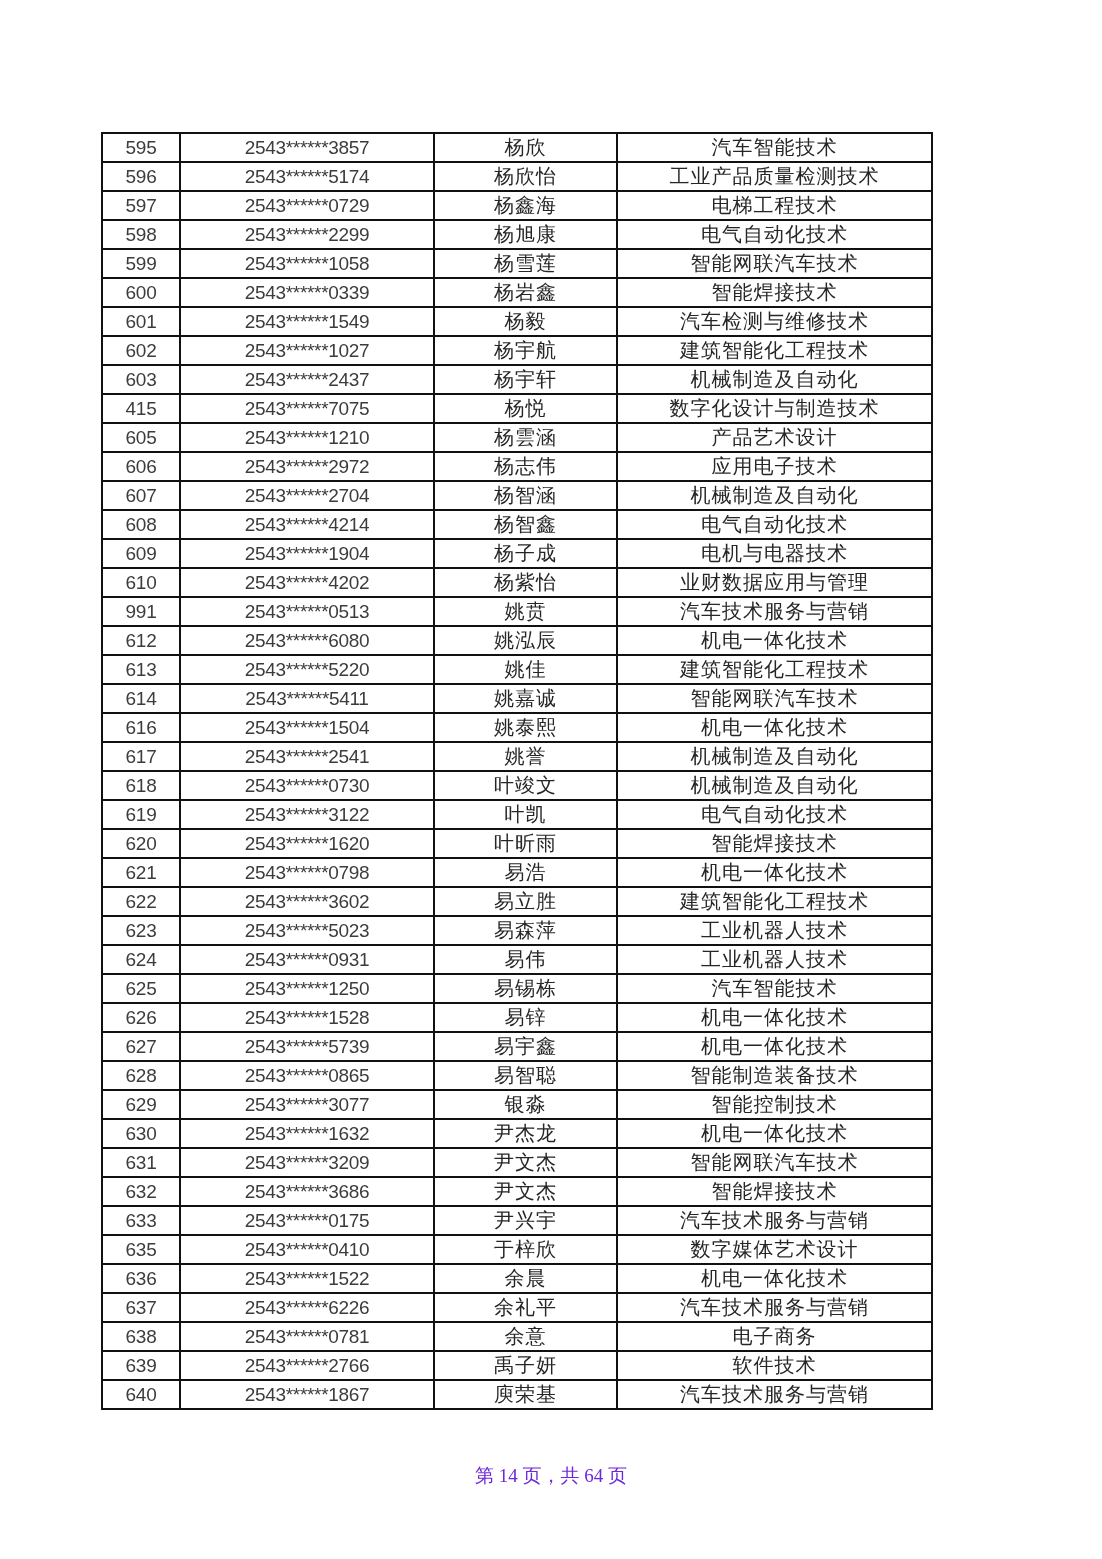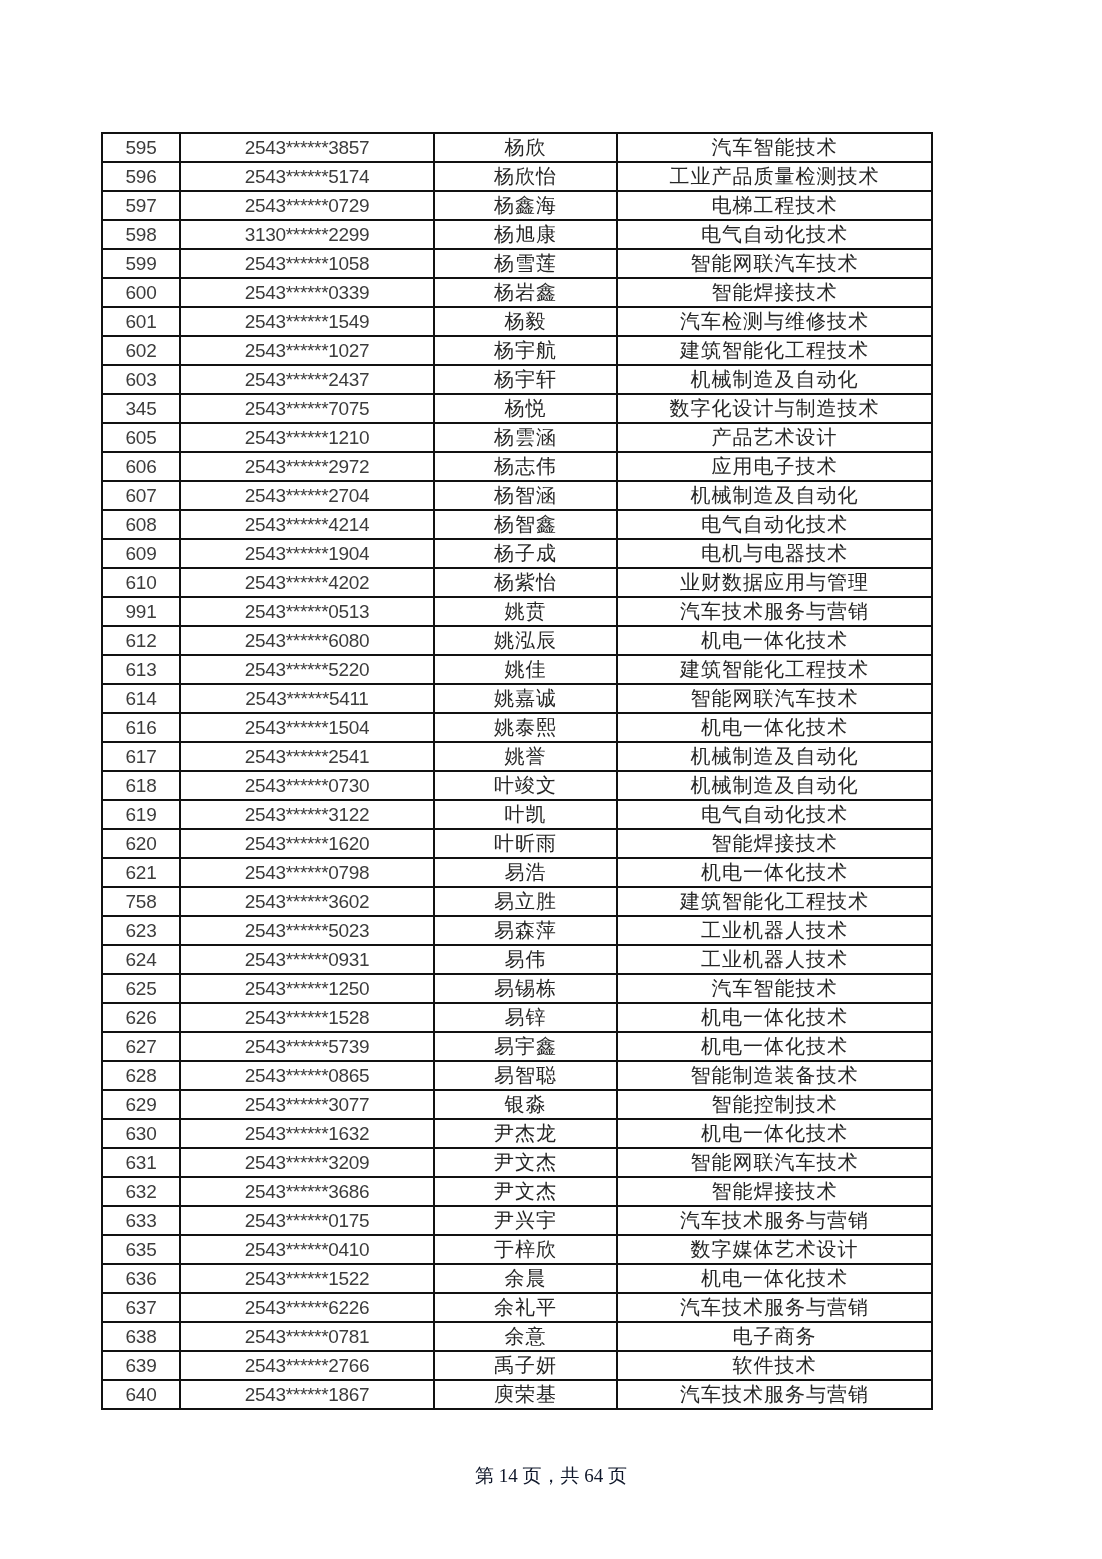"3130******2299" td.col-id { text: 3130 -> 2543 }
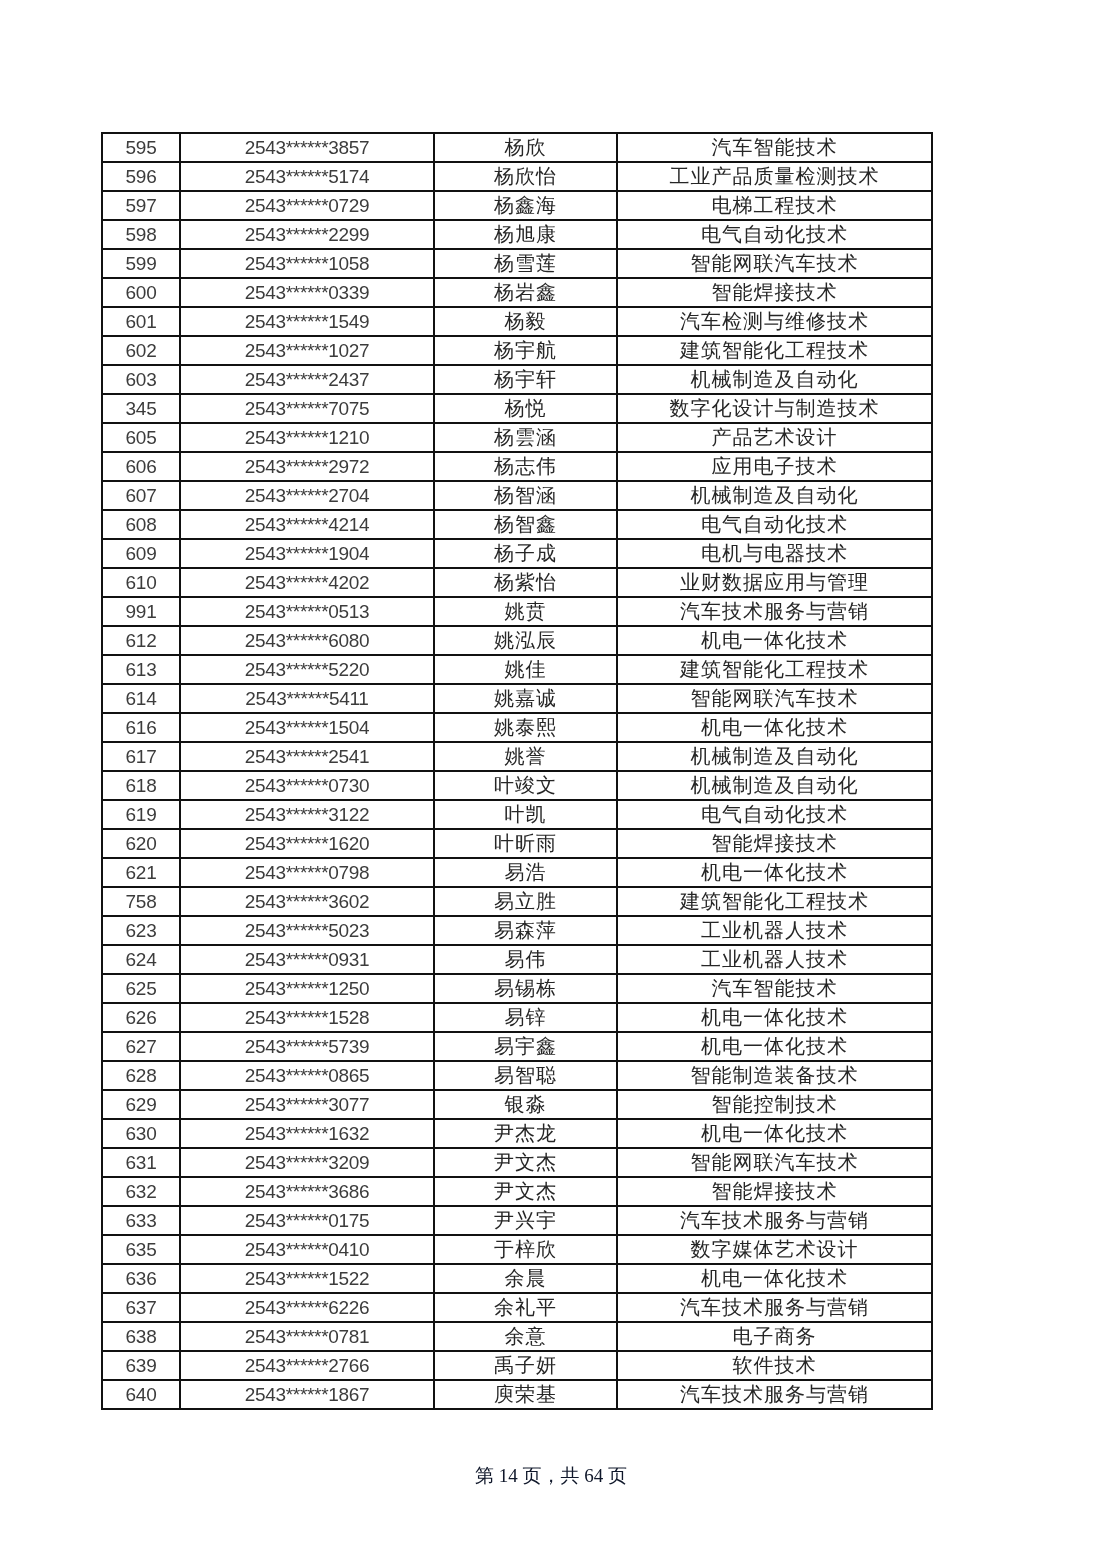"345" td.col-no { text: 345 -> 415 }
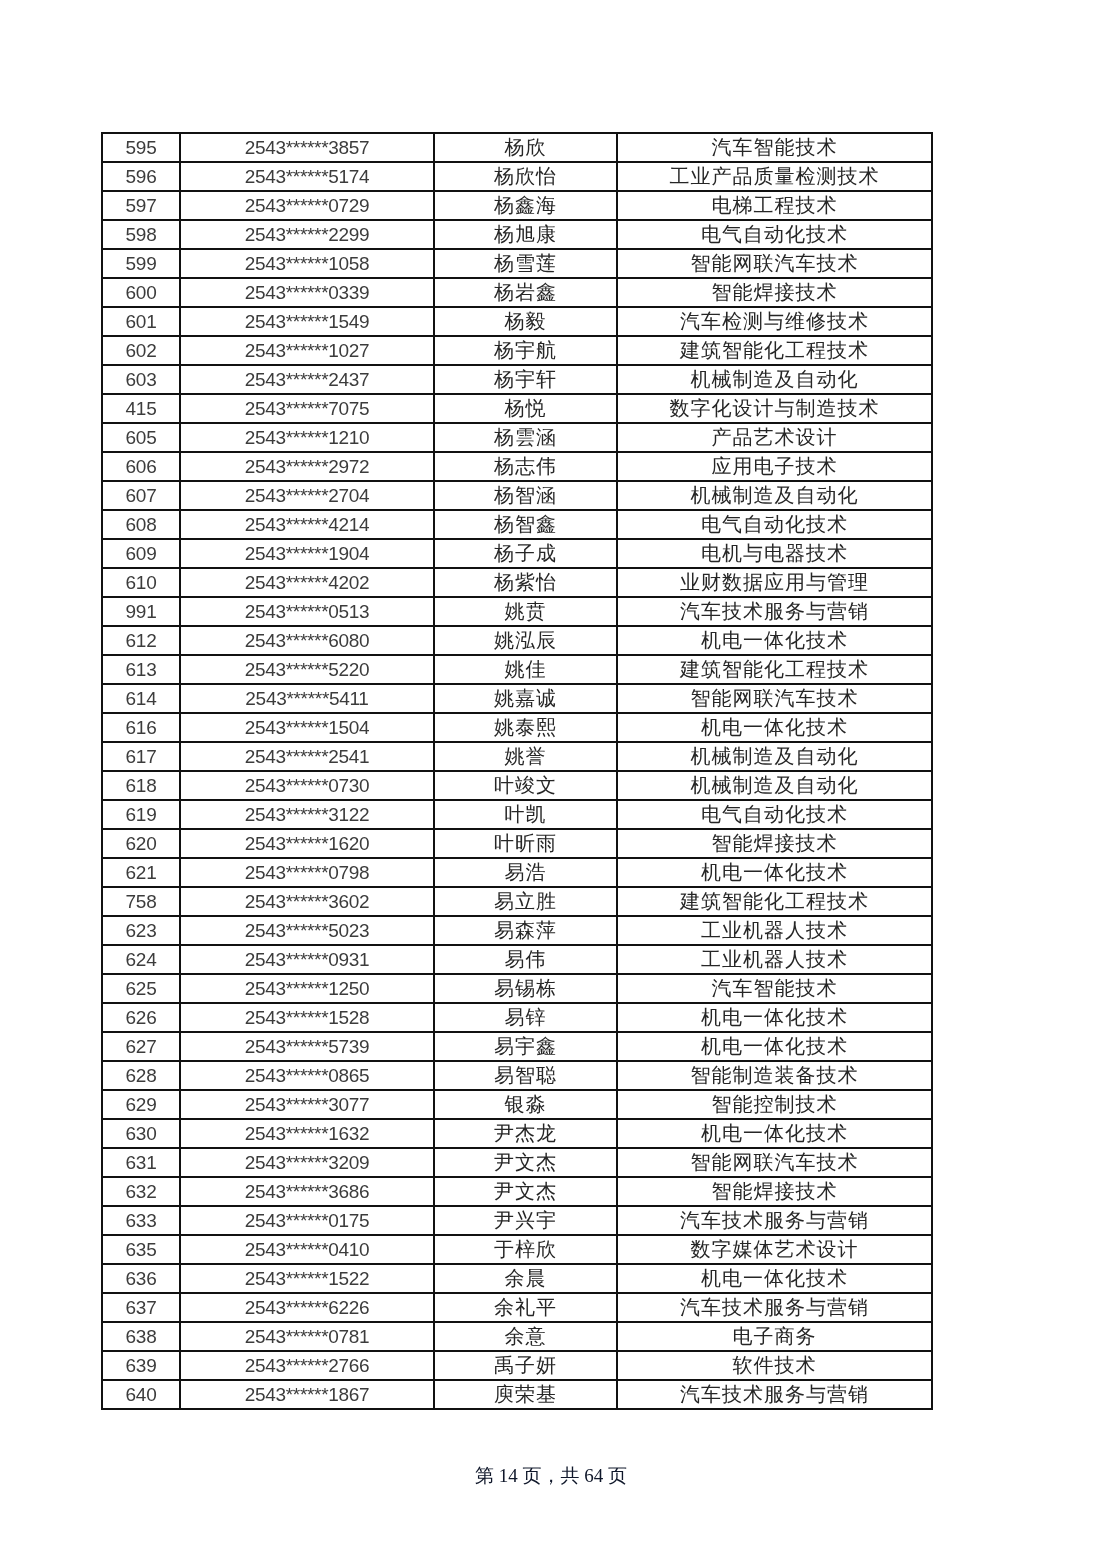"758" td.col-no { text: 758 -> 622 }
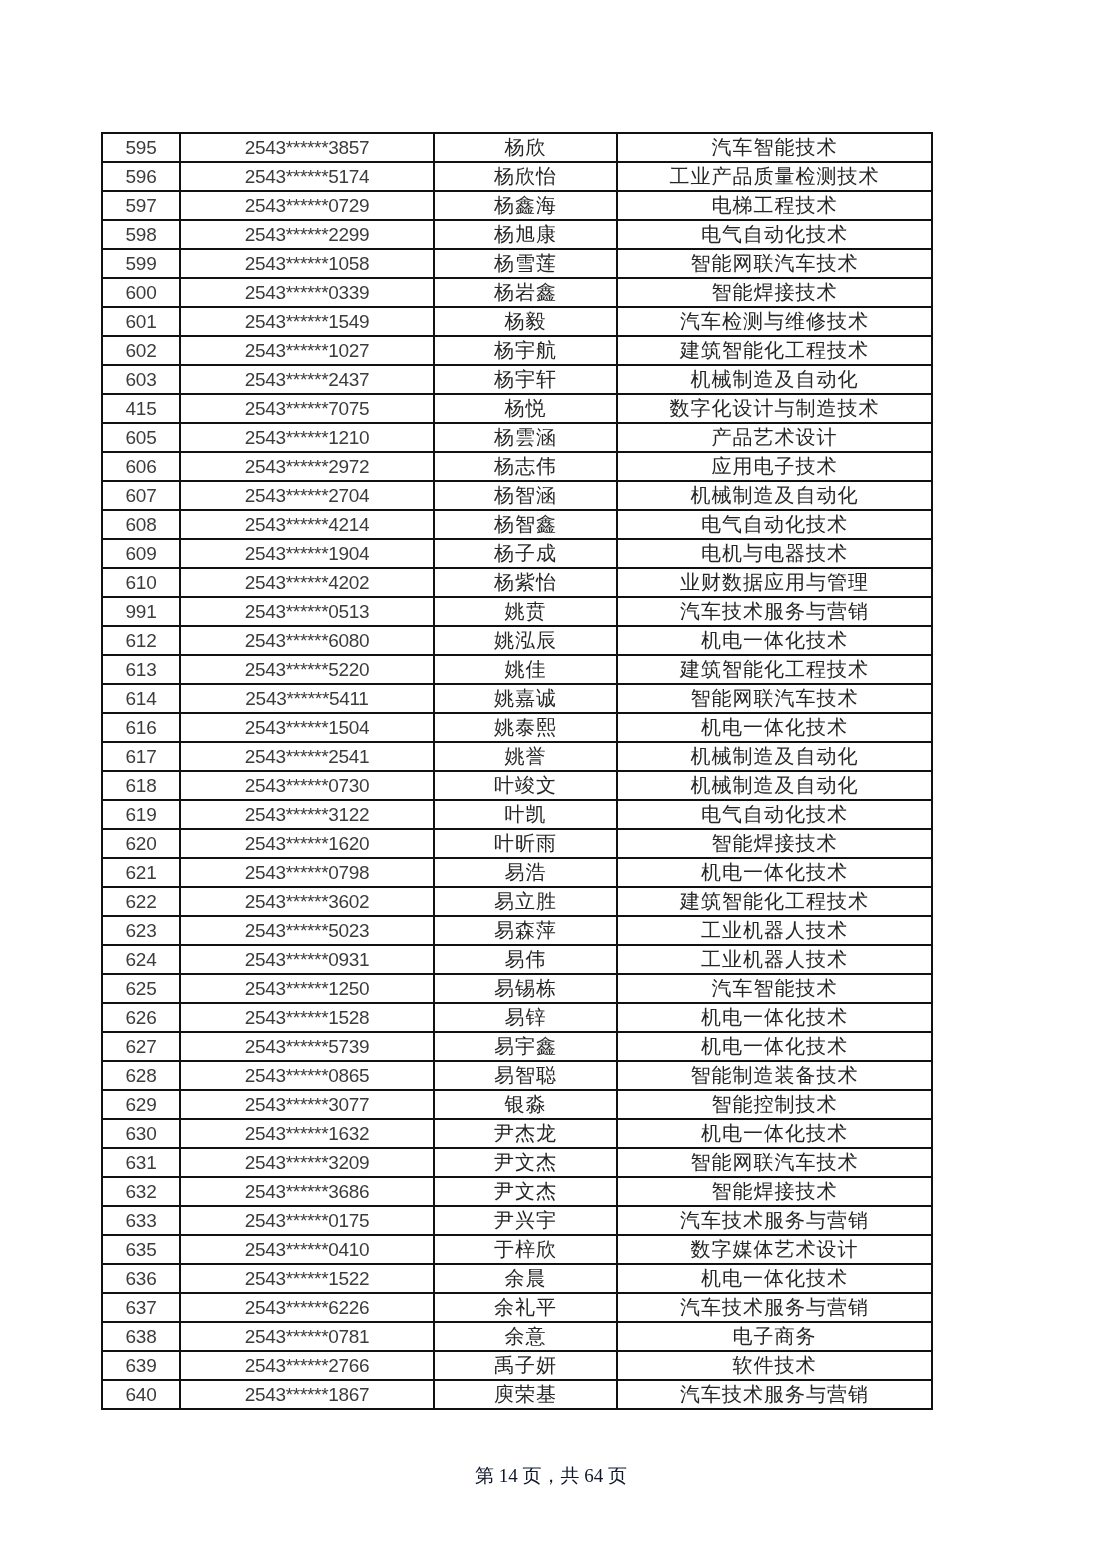"第 14 页，共 64 页" .footer { color: #0f172a -> #6d28d9 }
